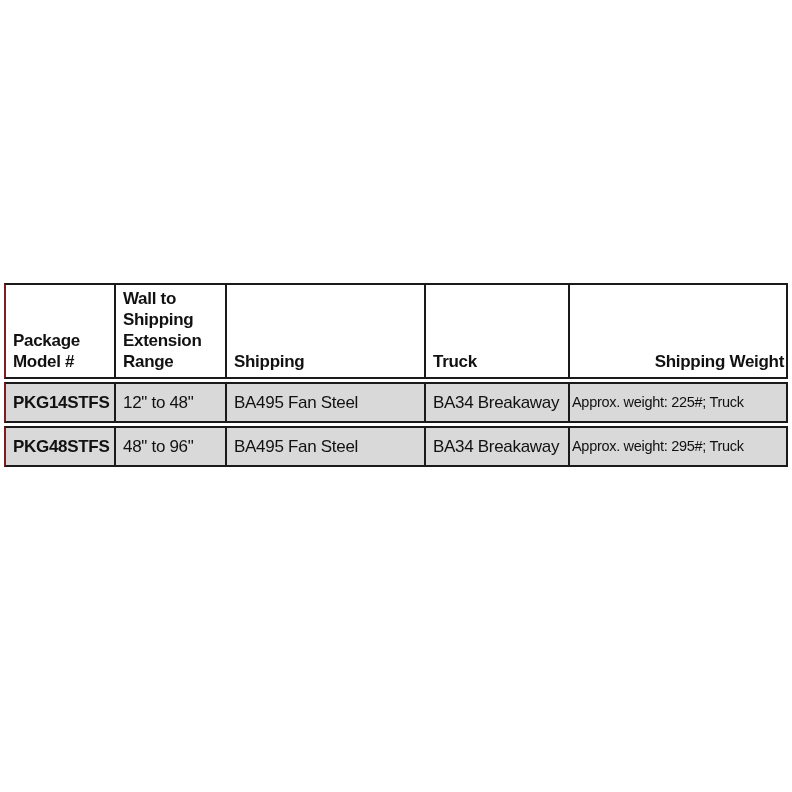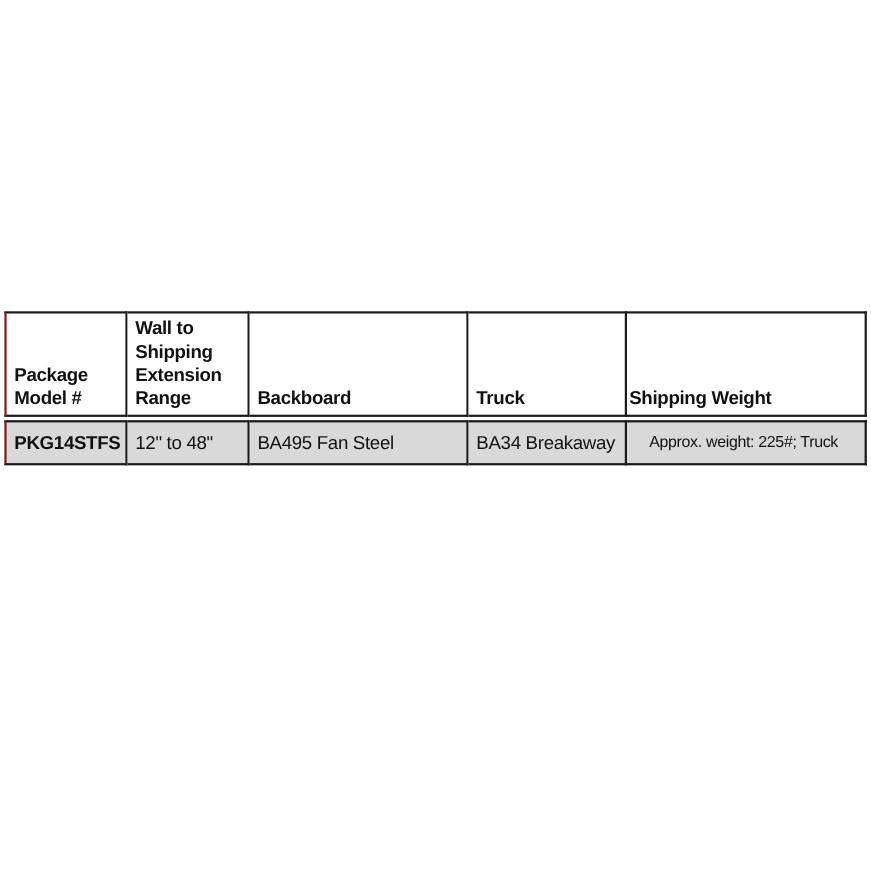"Backboard" th.col-backboard { text: Backboard -> Shipping }
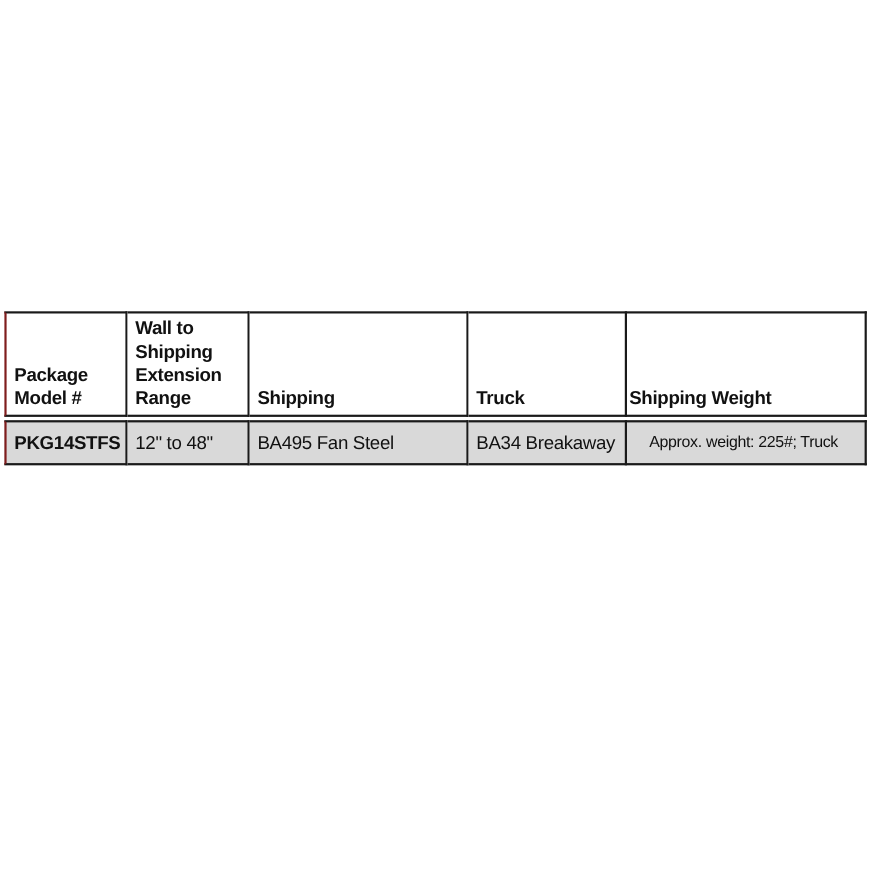"Shipping Weight" th.col-weight { text-align: left -> right }
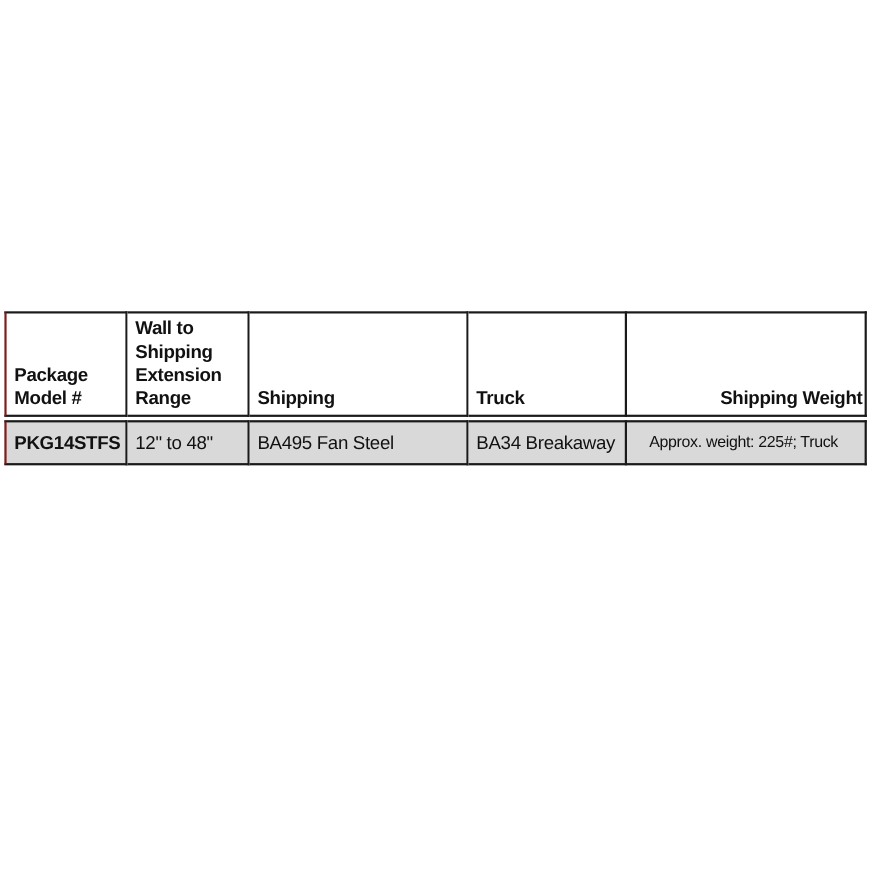"Approx. weight: 225#; Truck" td.c-weight { text-align: center -> left }
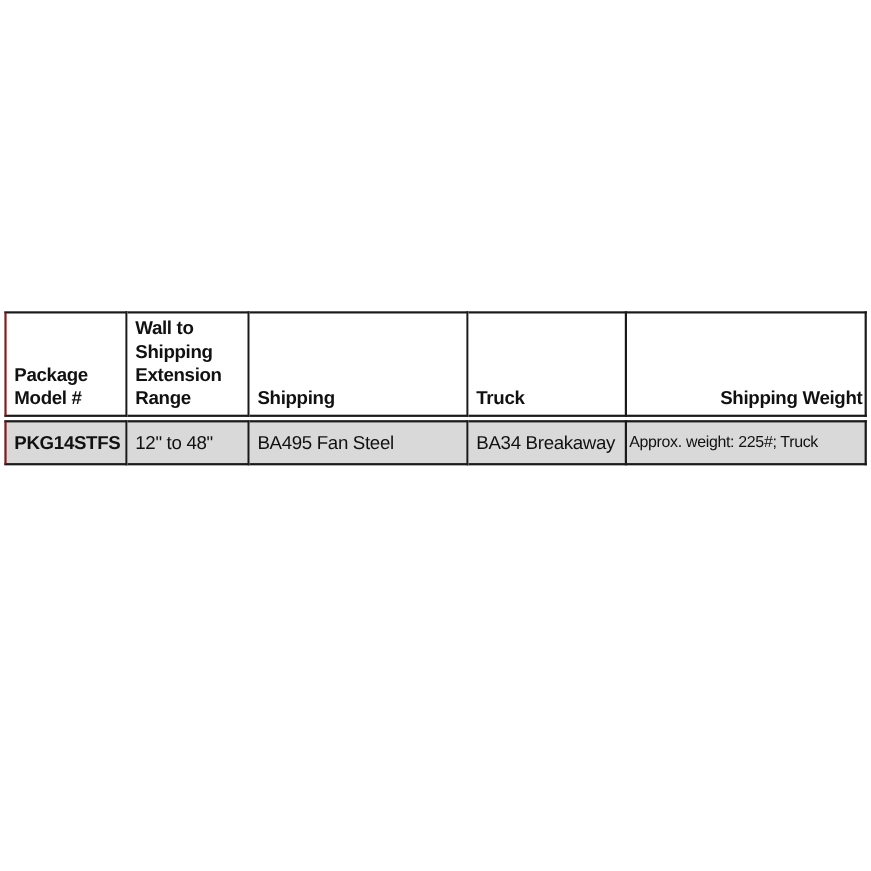"PKG48STFS" tr { html: none -> <tr> <td>PKG48STFS</td> <td>48" to 96"</td> <td>BA495 Fan Steel</td> <td>BA34 Breakaway</td> <td>Approx. weight: 295#; Truck</td> </tr> }
